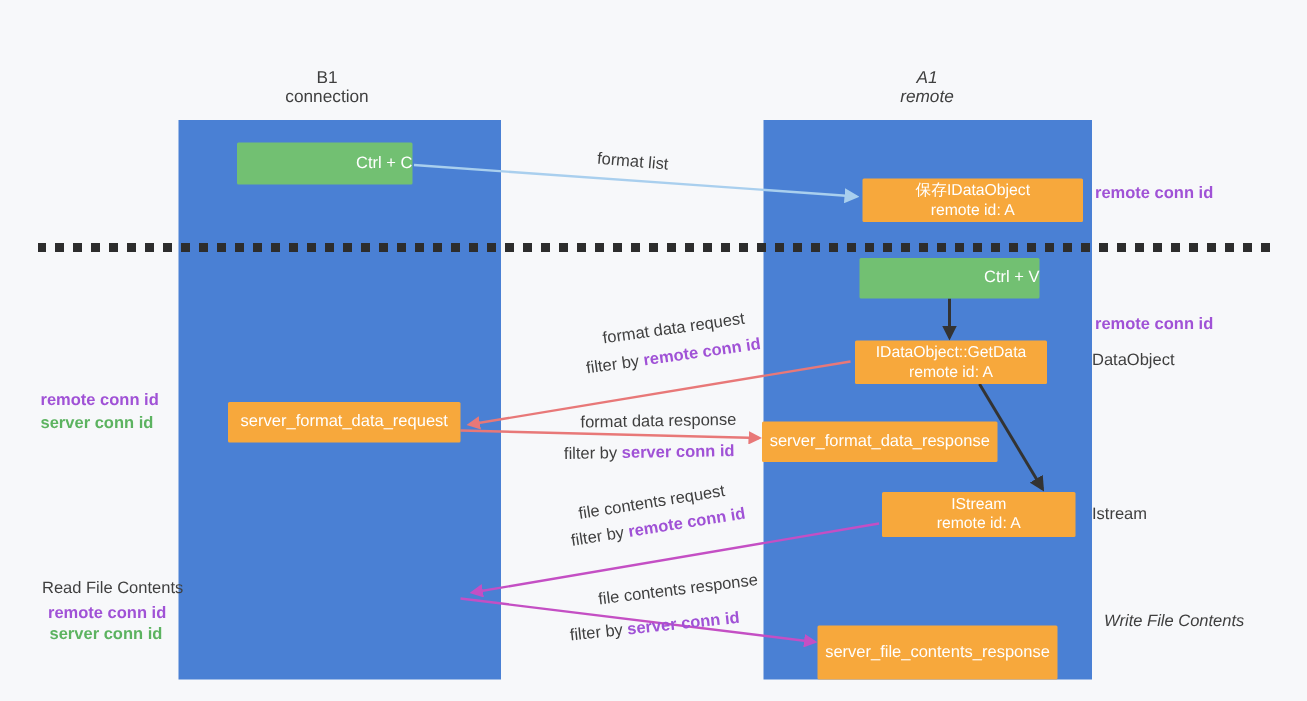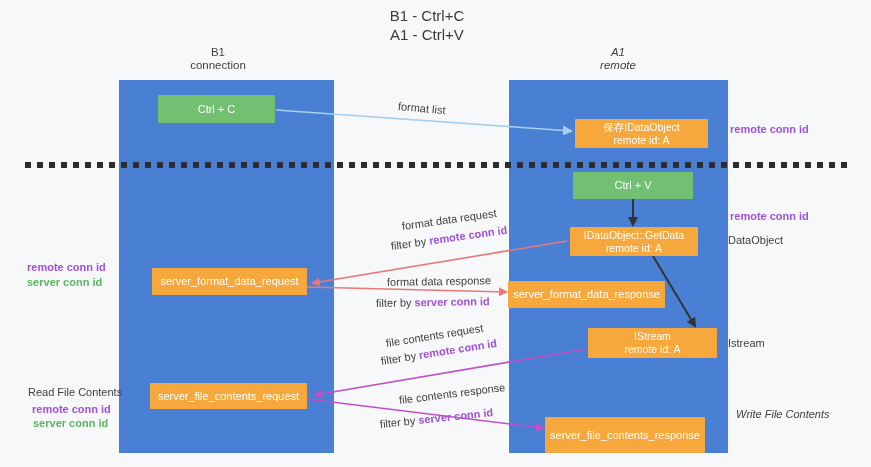"B1 - Ctrl+C" div.title { html: <div> <div>B1 - Ctrl+C</div> <div>A1 - Ctrl+V</div> </div> -> none }
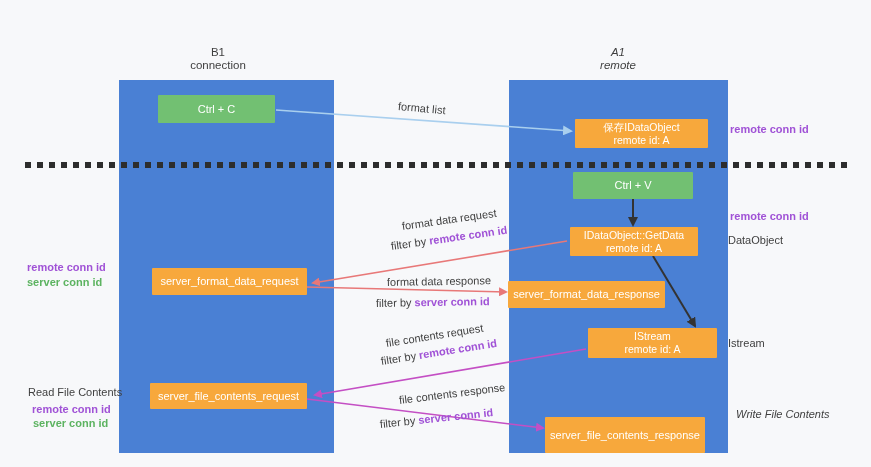"Ctrl + C" .box.green { align-items: none -> flex-end }
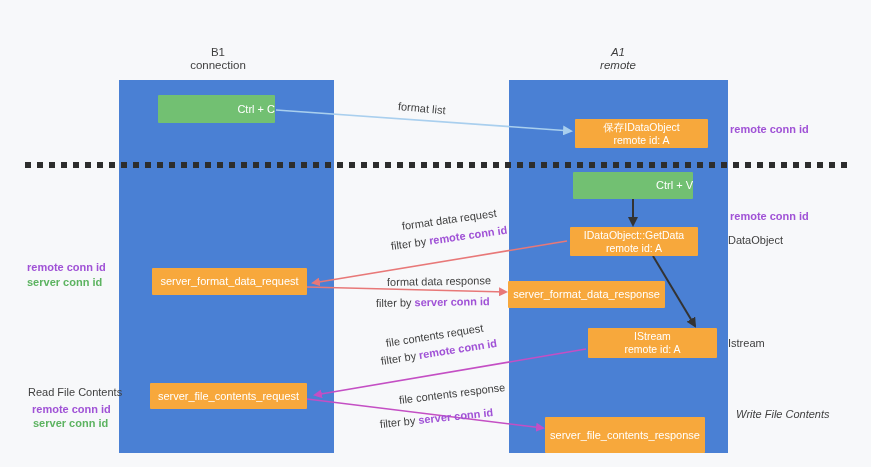"保存IDataObject" div.box { width: 133px -> 147px }
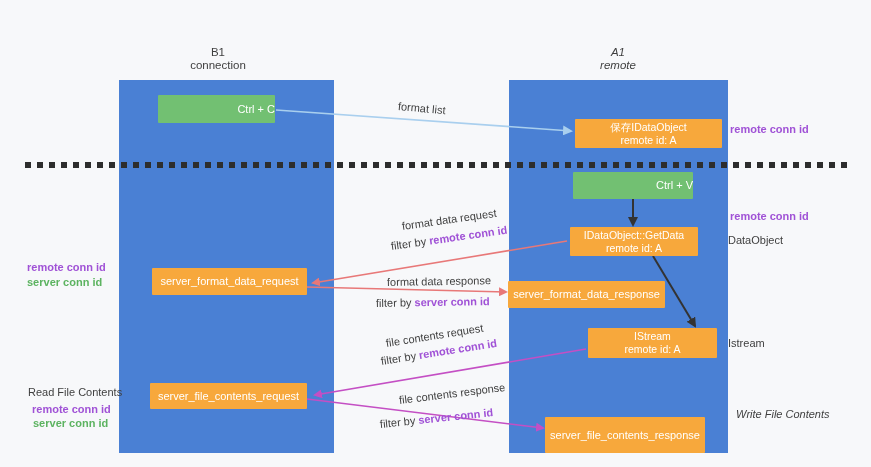"server_file_contents_request" div.box { html: <div> <div>server_file_contents_request</div> </div> -> none }
